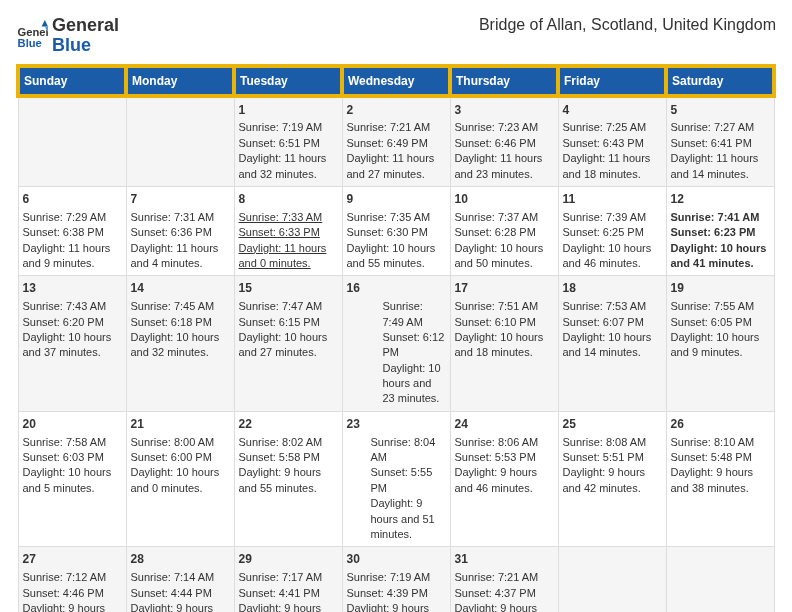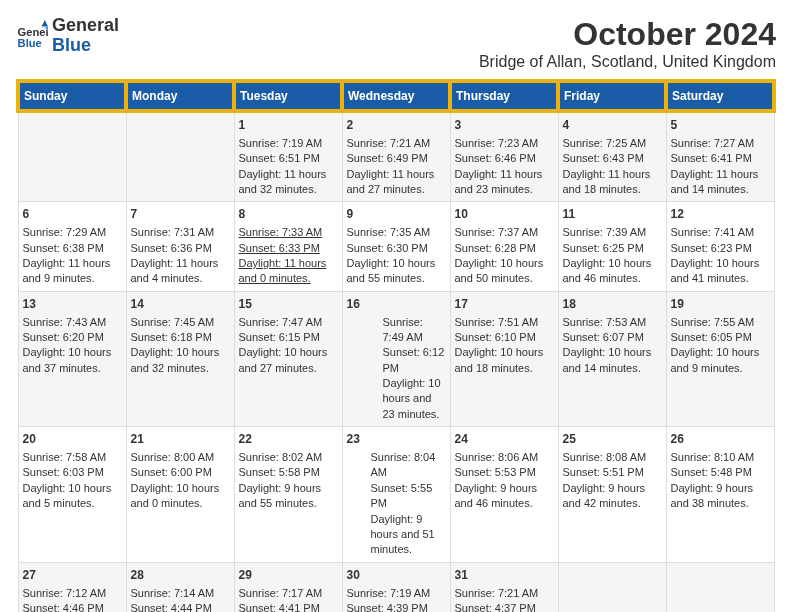"October 2024" div.main-title { html: <div>October 2024</div> -> none }
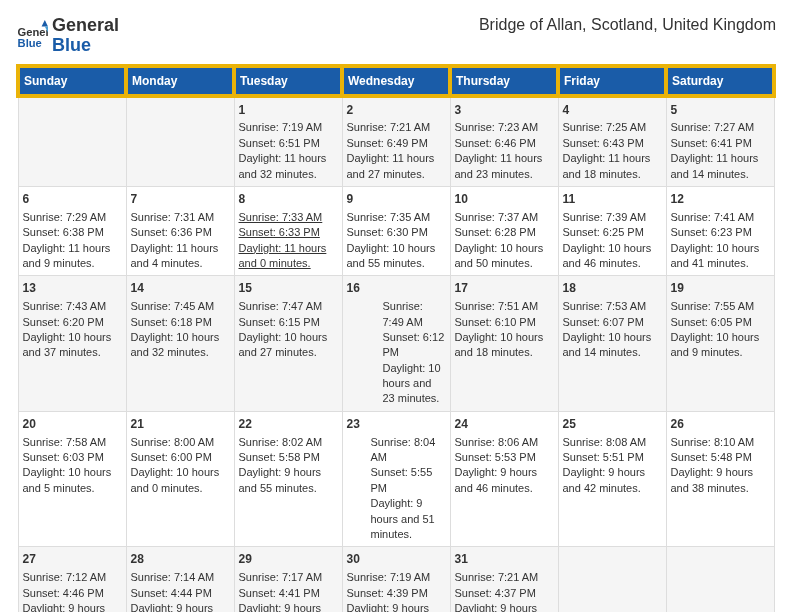"Sunrise: 7:41 AM" div.day-info { font-weight: none -> bold }
